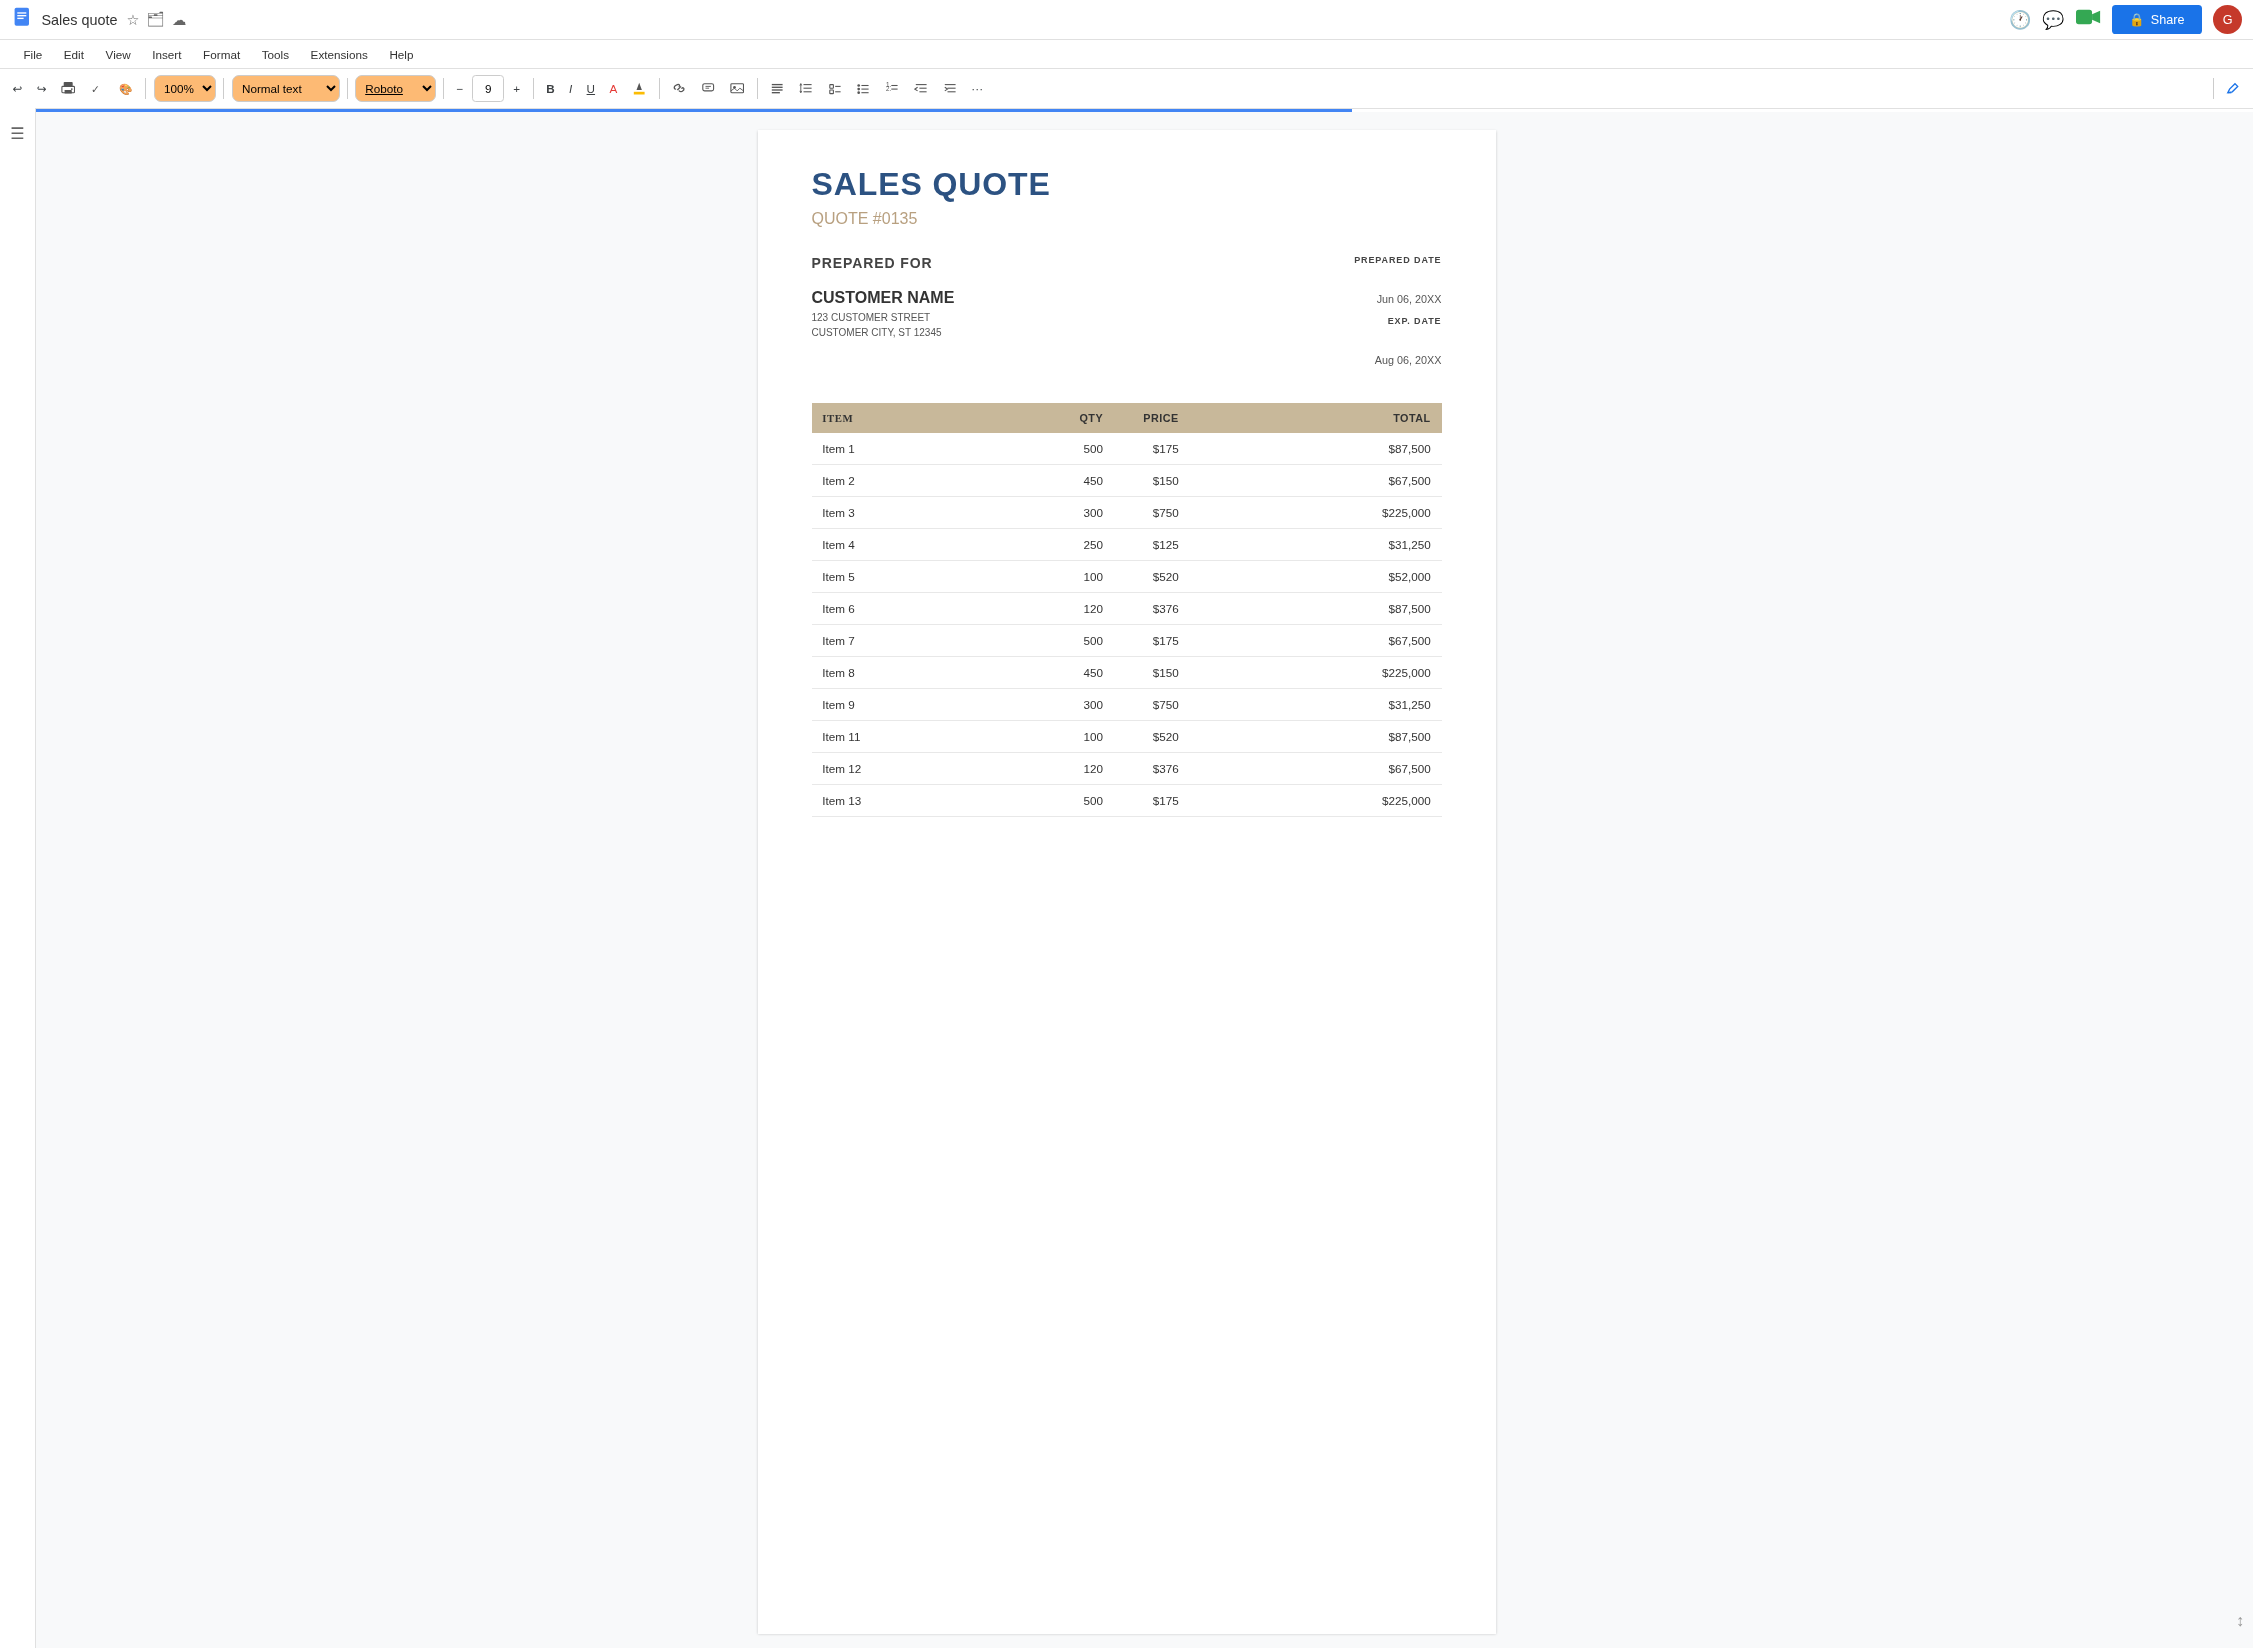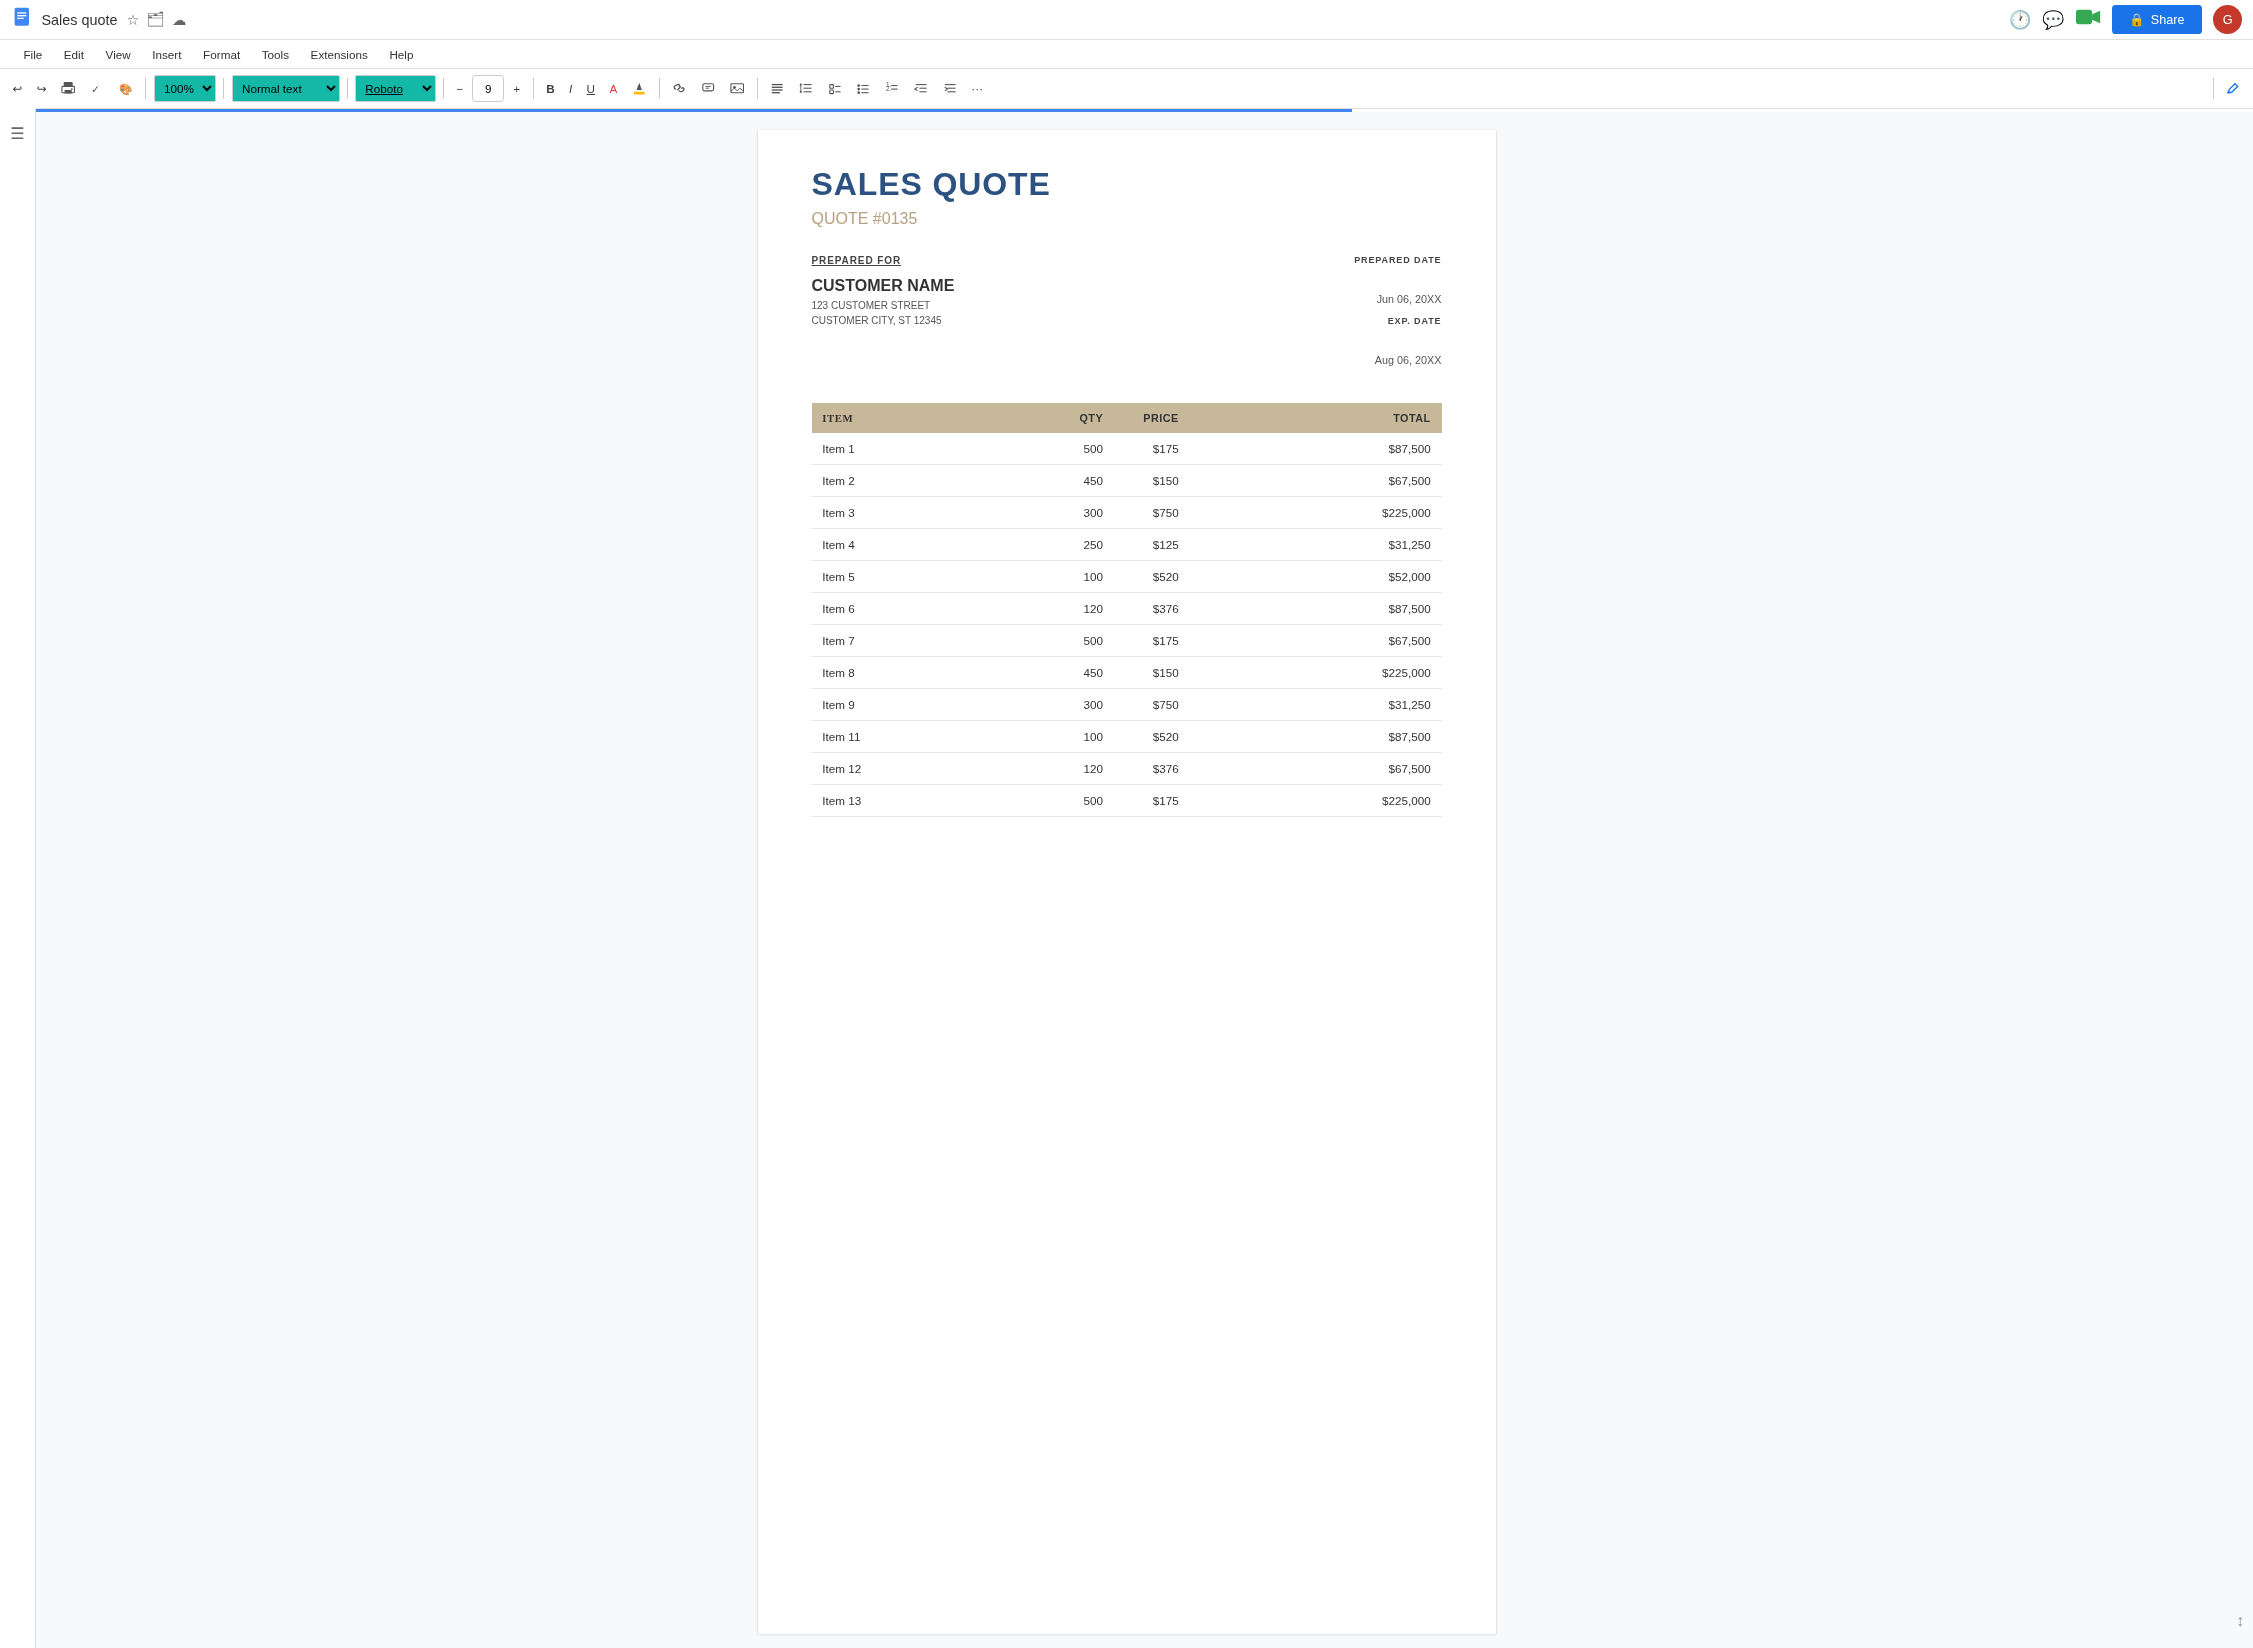"100%" .tb-select { background: #14b8a6 -> #fdba74; border-radius: 2px -> 7px }
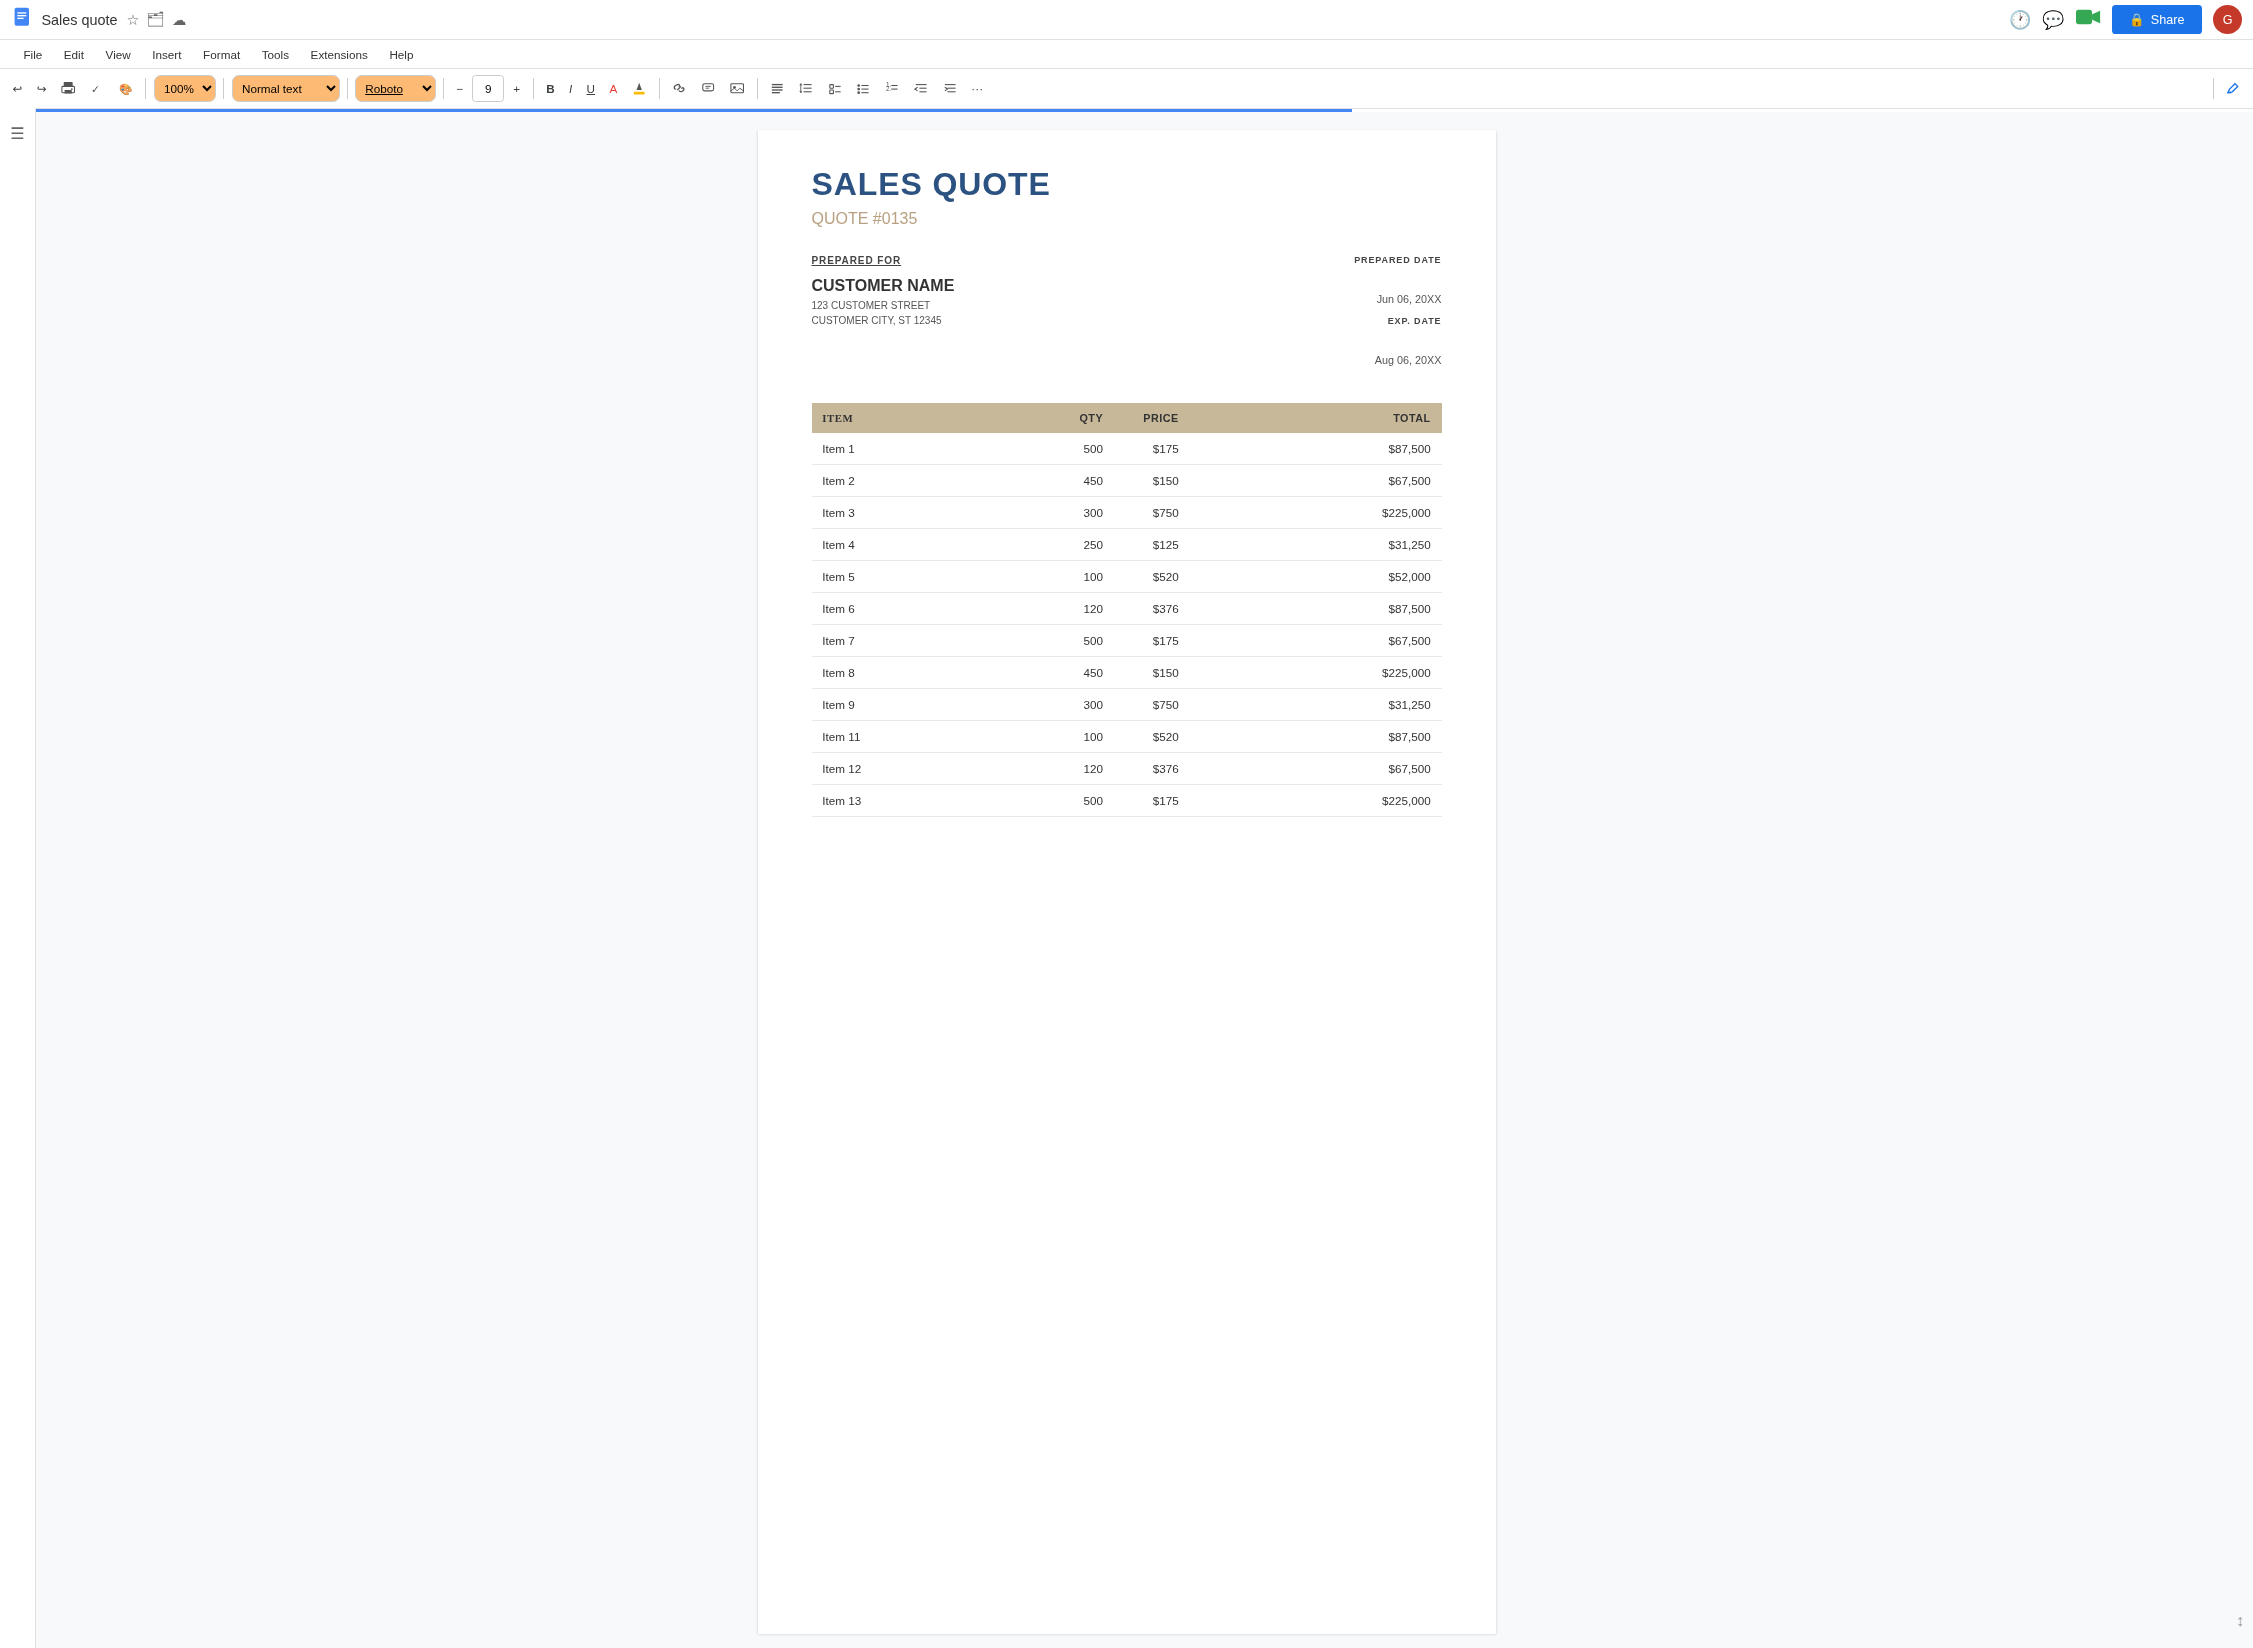"PREPARED FOR" .info-label { font-size: 10px -> 14px; margin-bottom: 11px -> 18px; text-decoration: underline -> none }
